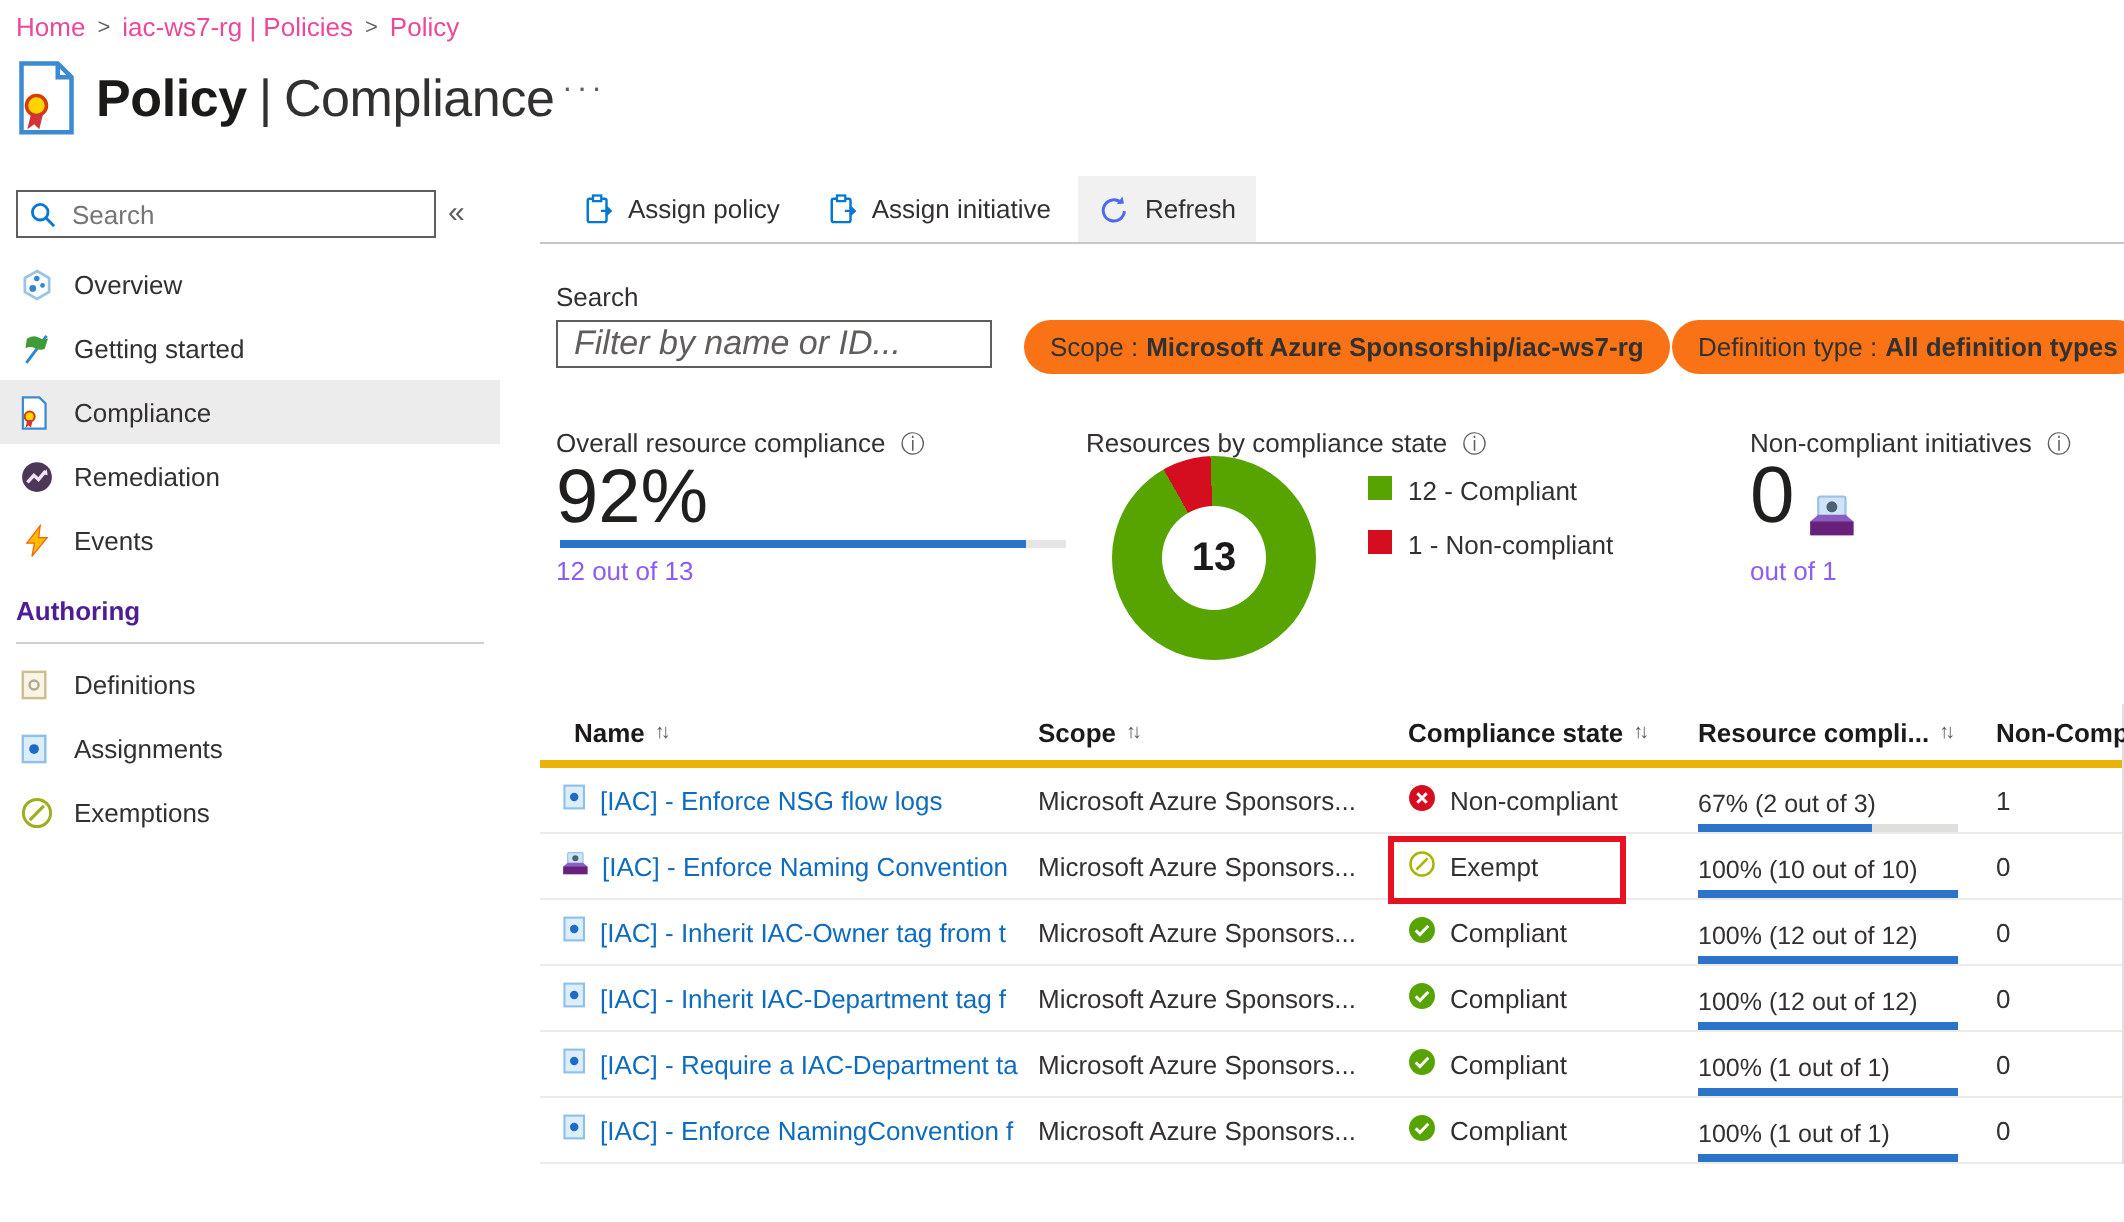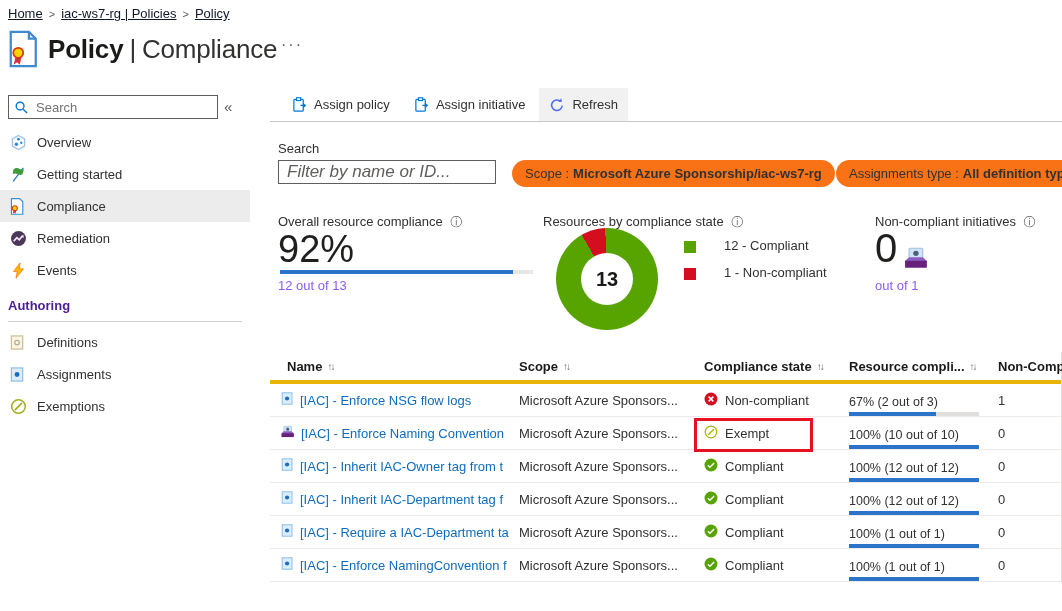"Home" .crumb { color: #0f172a -> #ec4899; text-decoration: underline -> none }
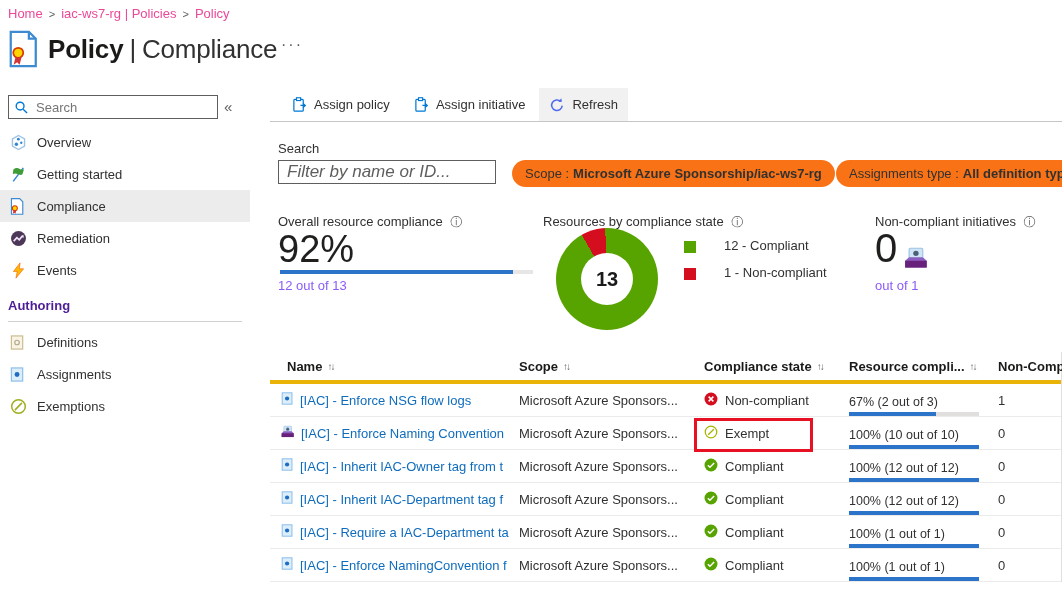"Assignments type :" span { text: Assignments -> Definition }
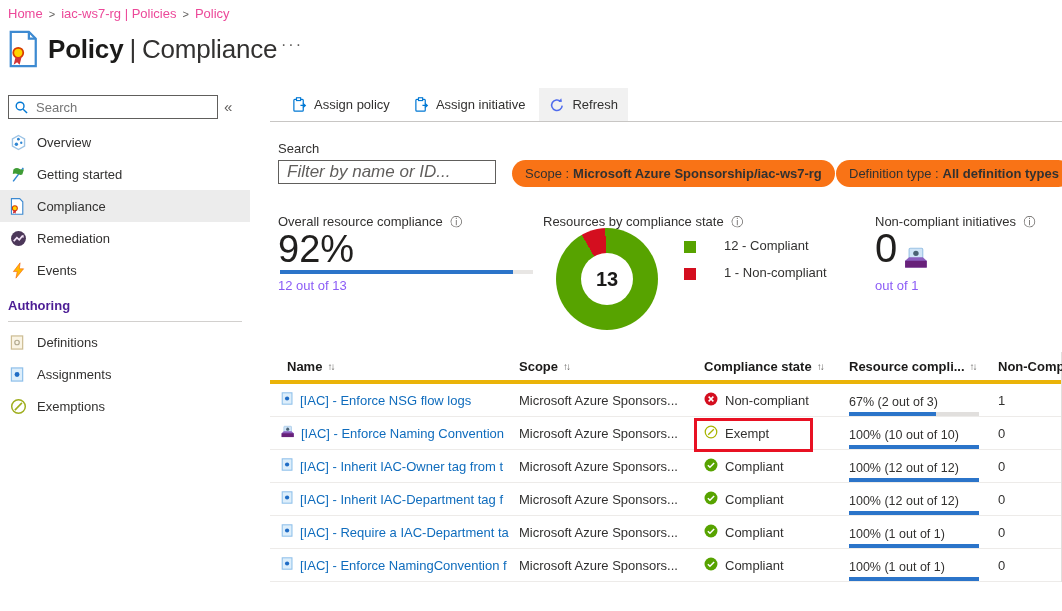"12 - Compliant" .legend-row { align-items: flex-end -> flex-start; gap: 20px -> none }
